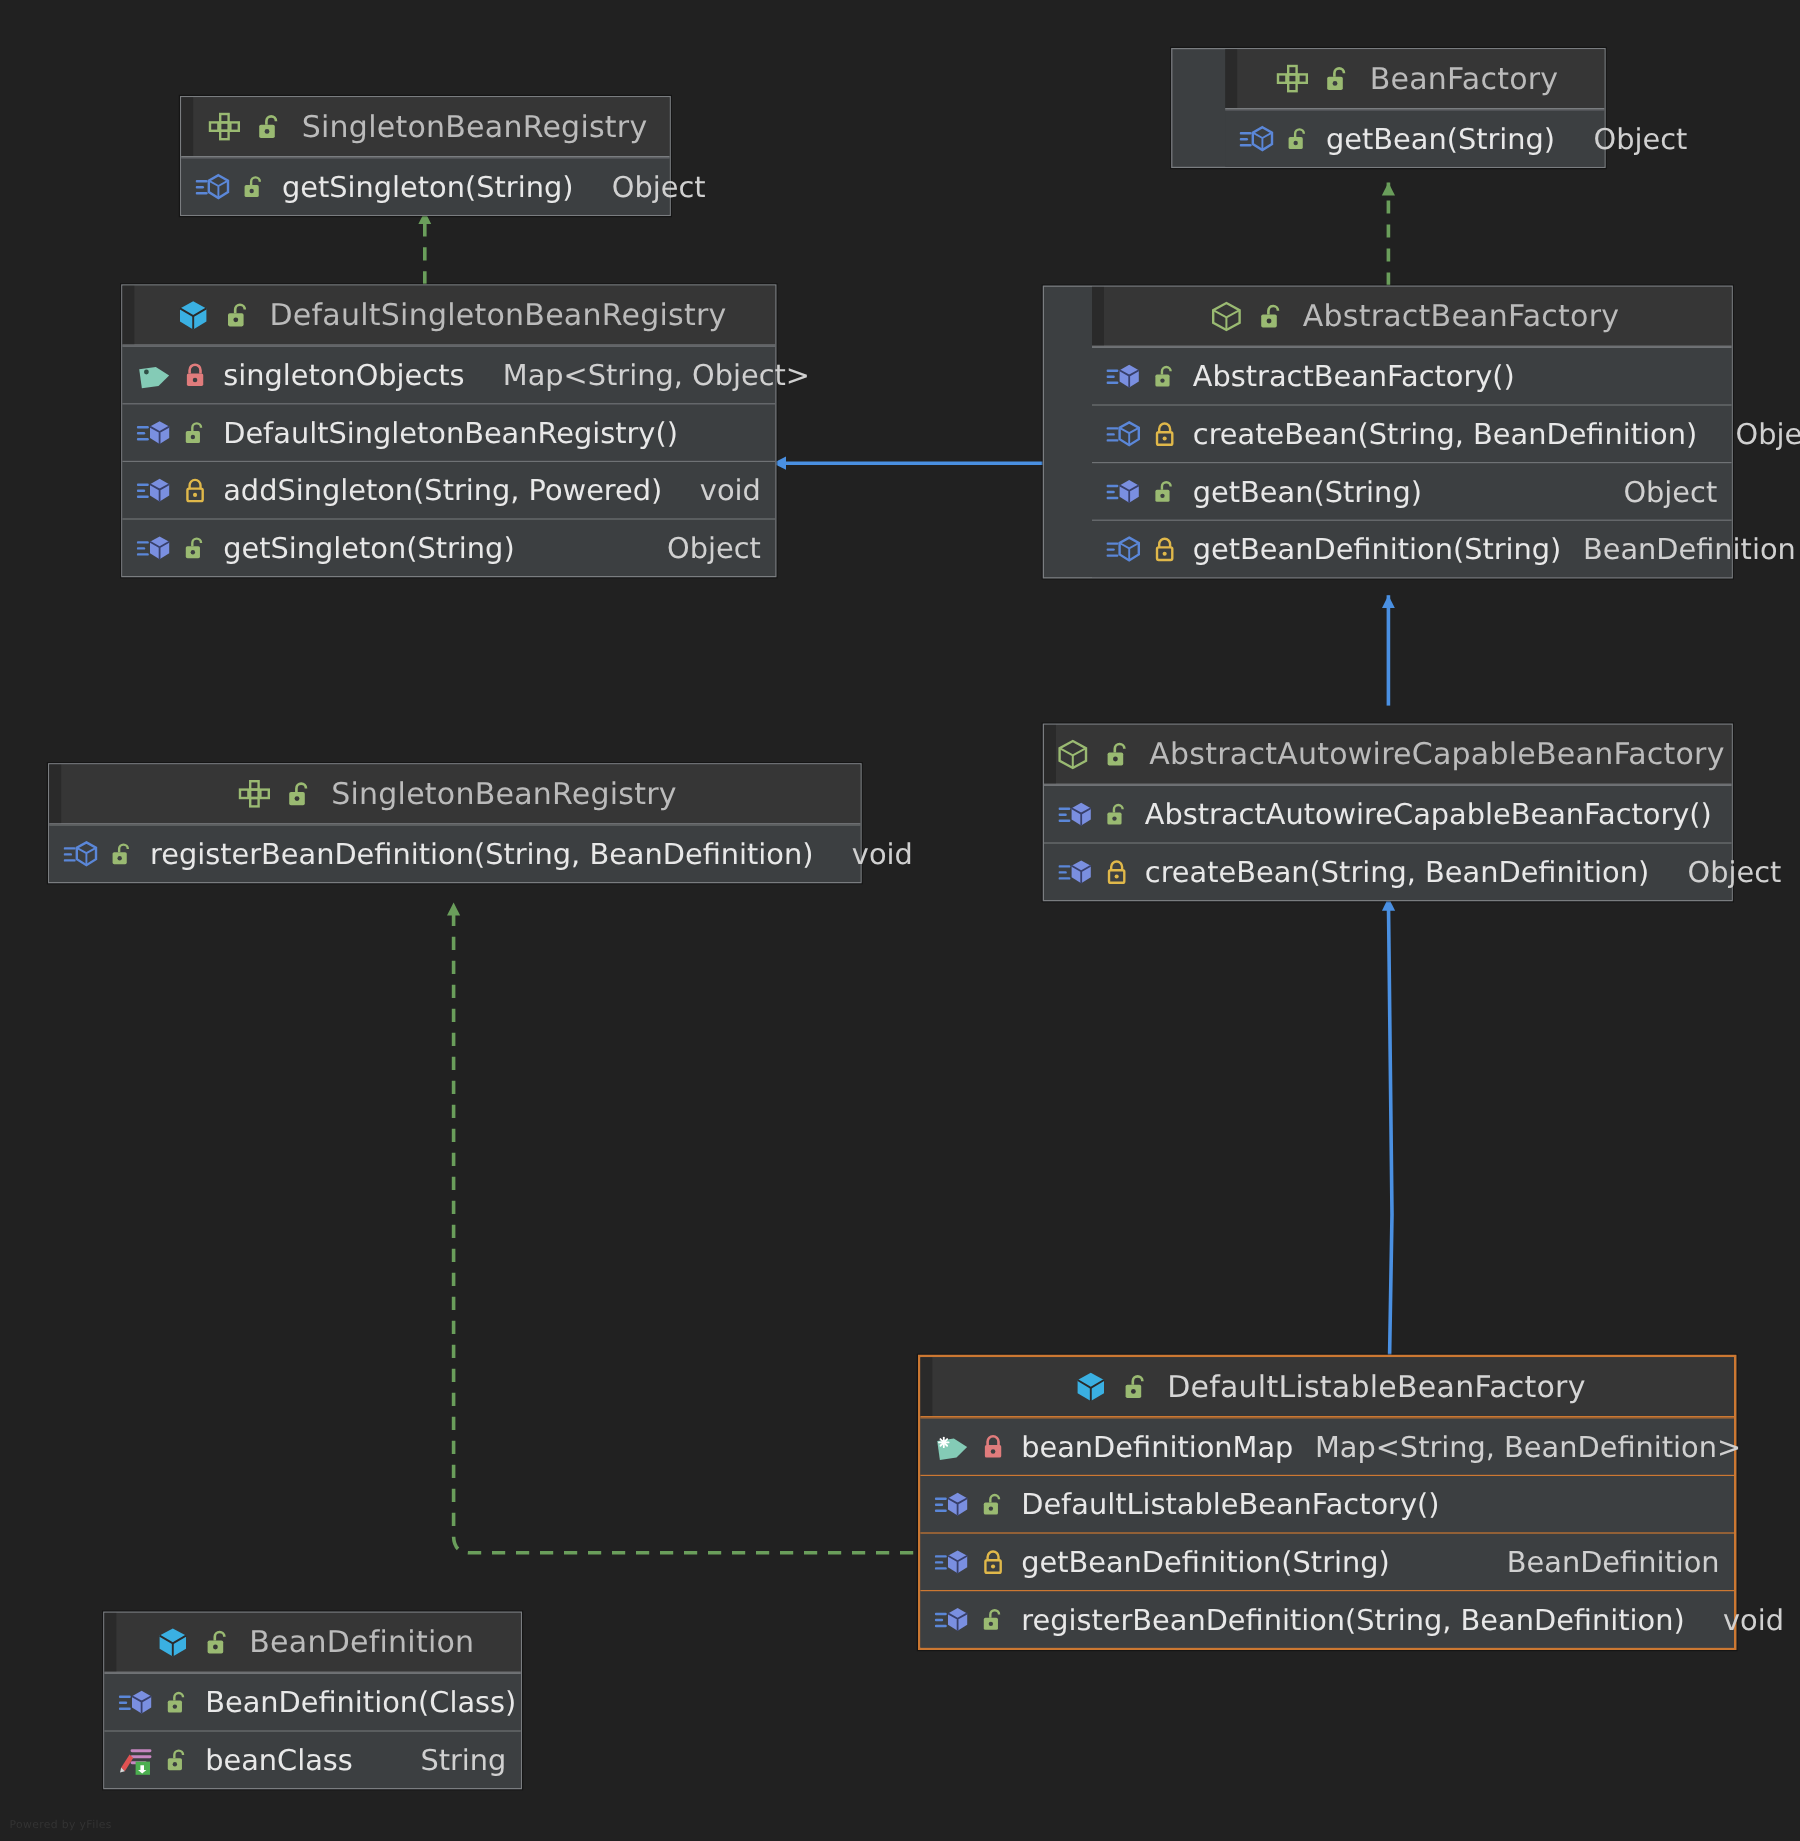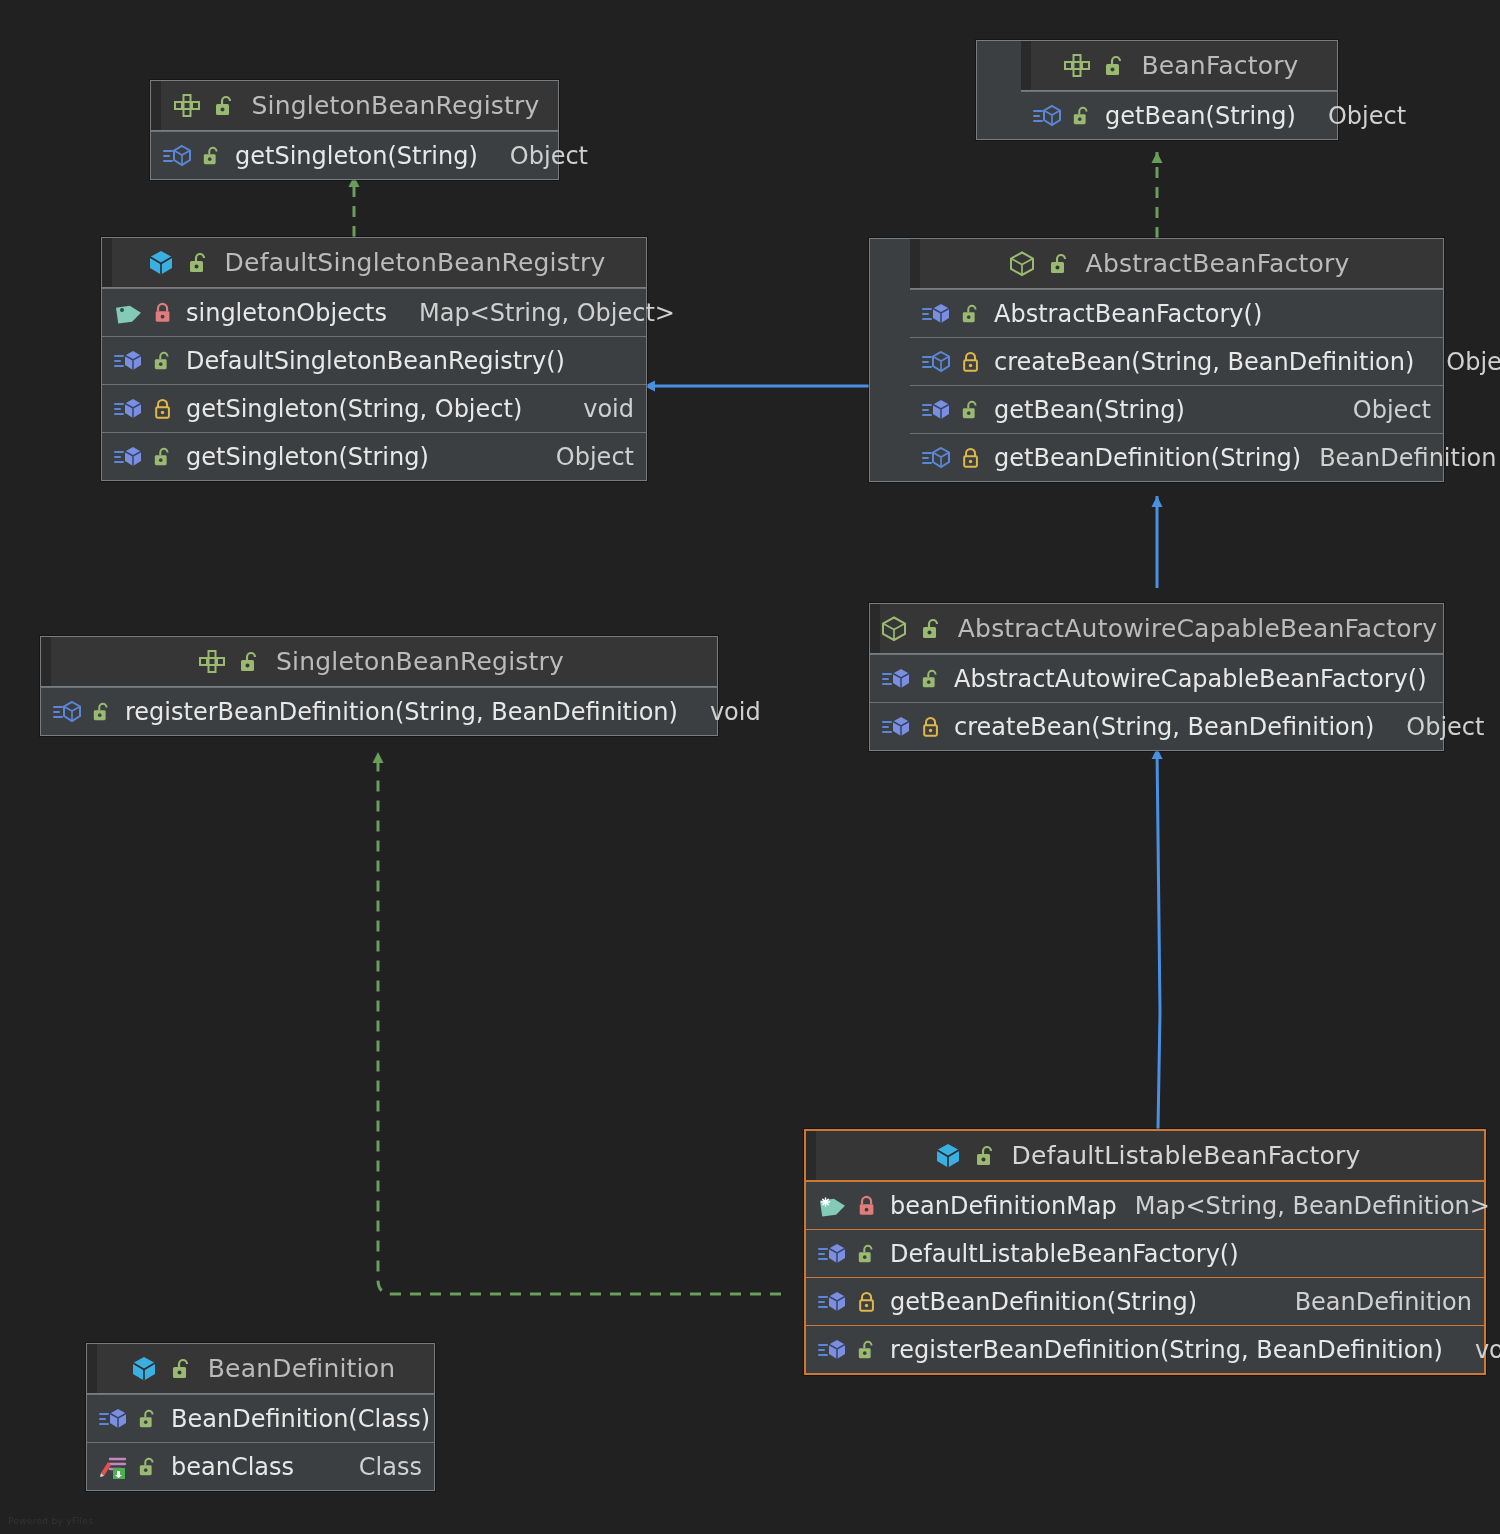"getSingleton(String, Object)" span.nm { text: getSingleton(String, Object -> addSingleton(String, Powered }
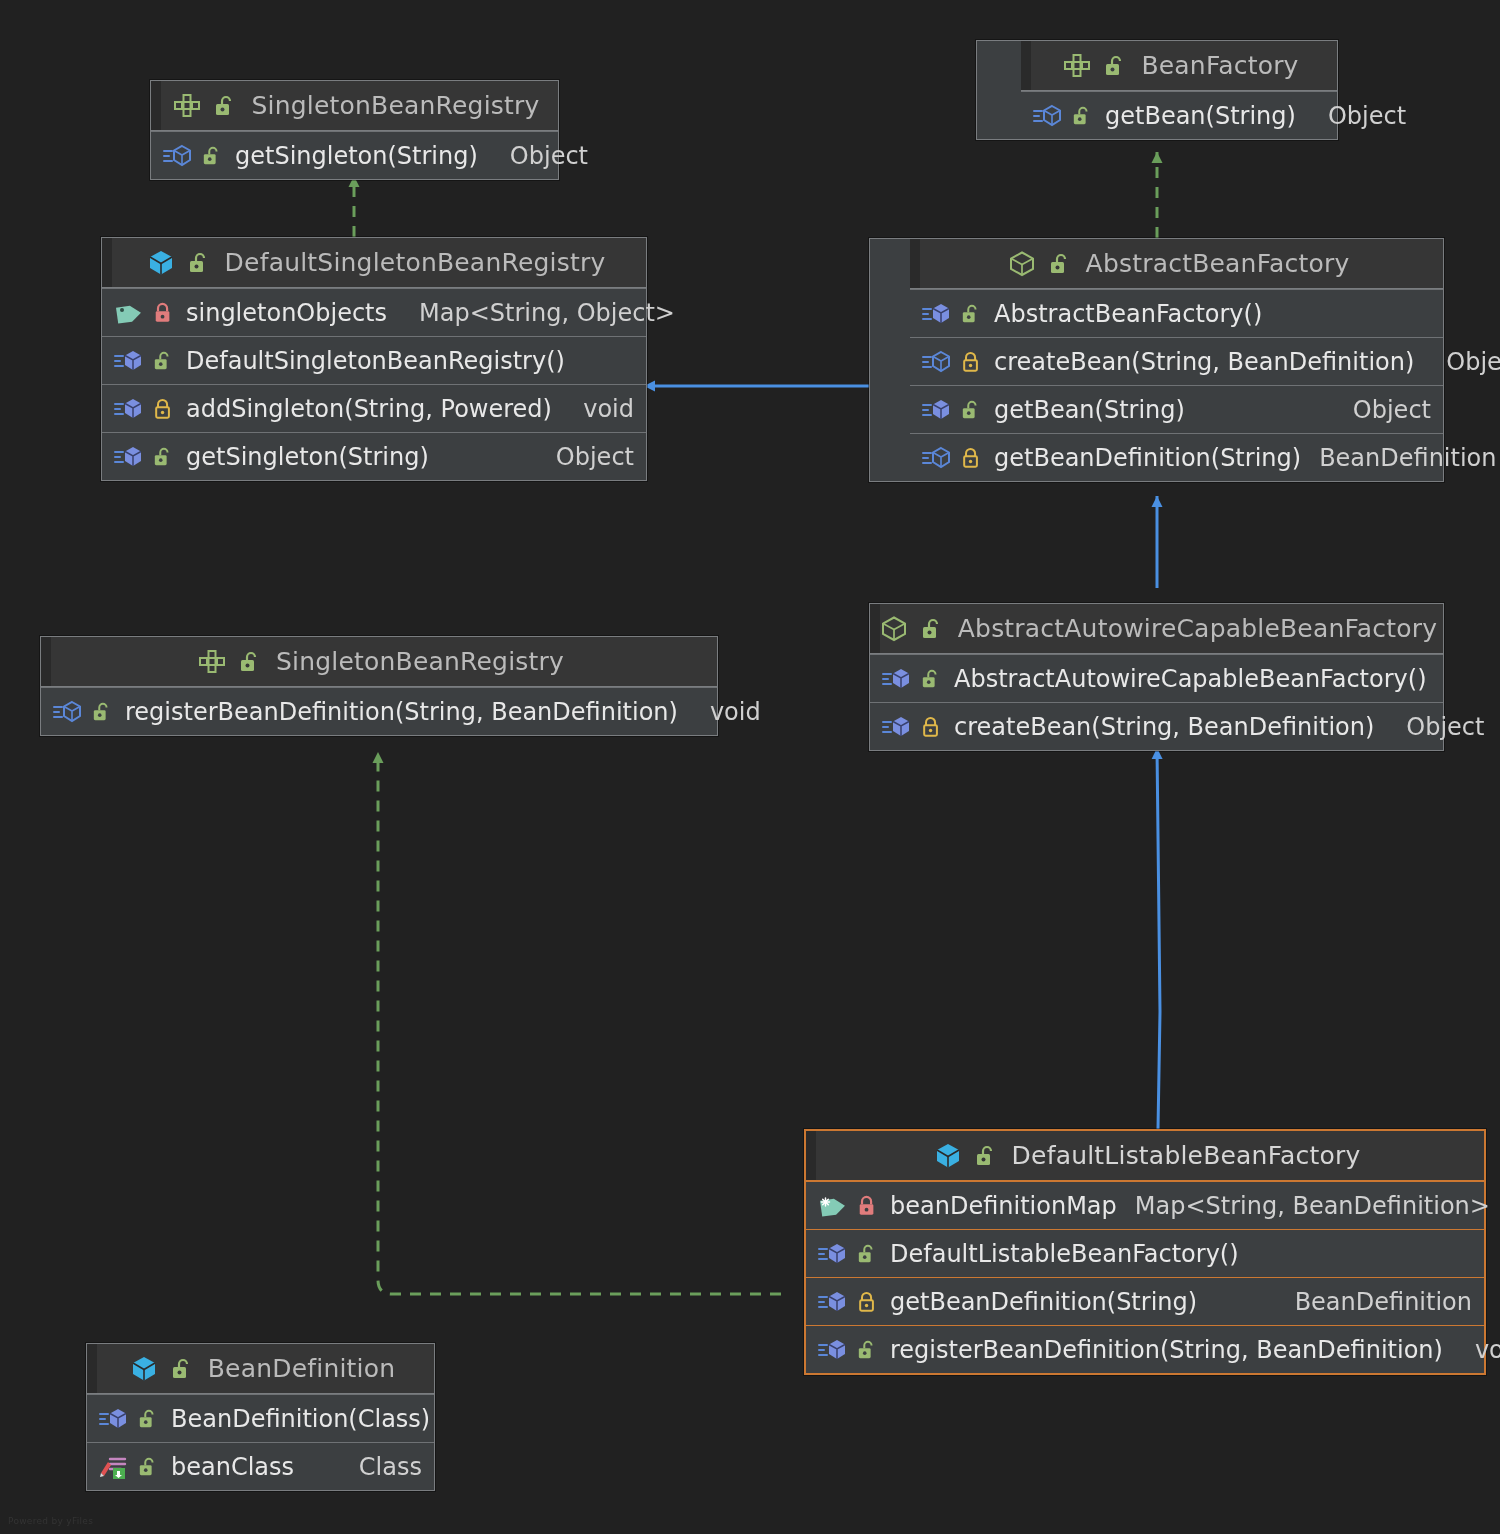"DefaultListableBeanFactory" div.uml { left: 804px -> 765px }
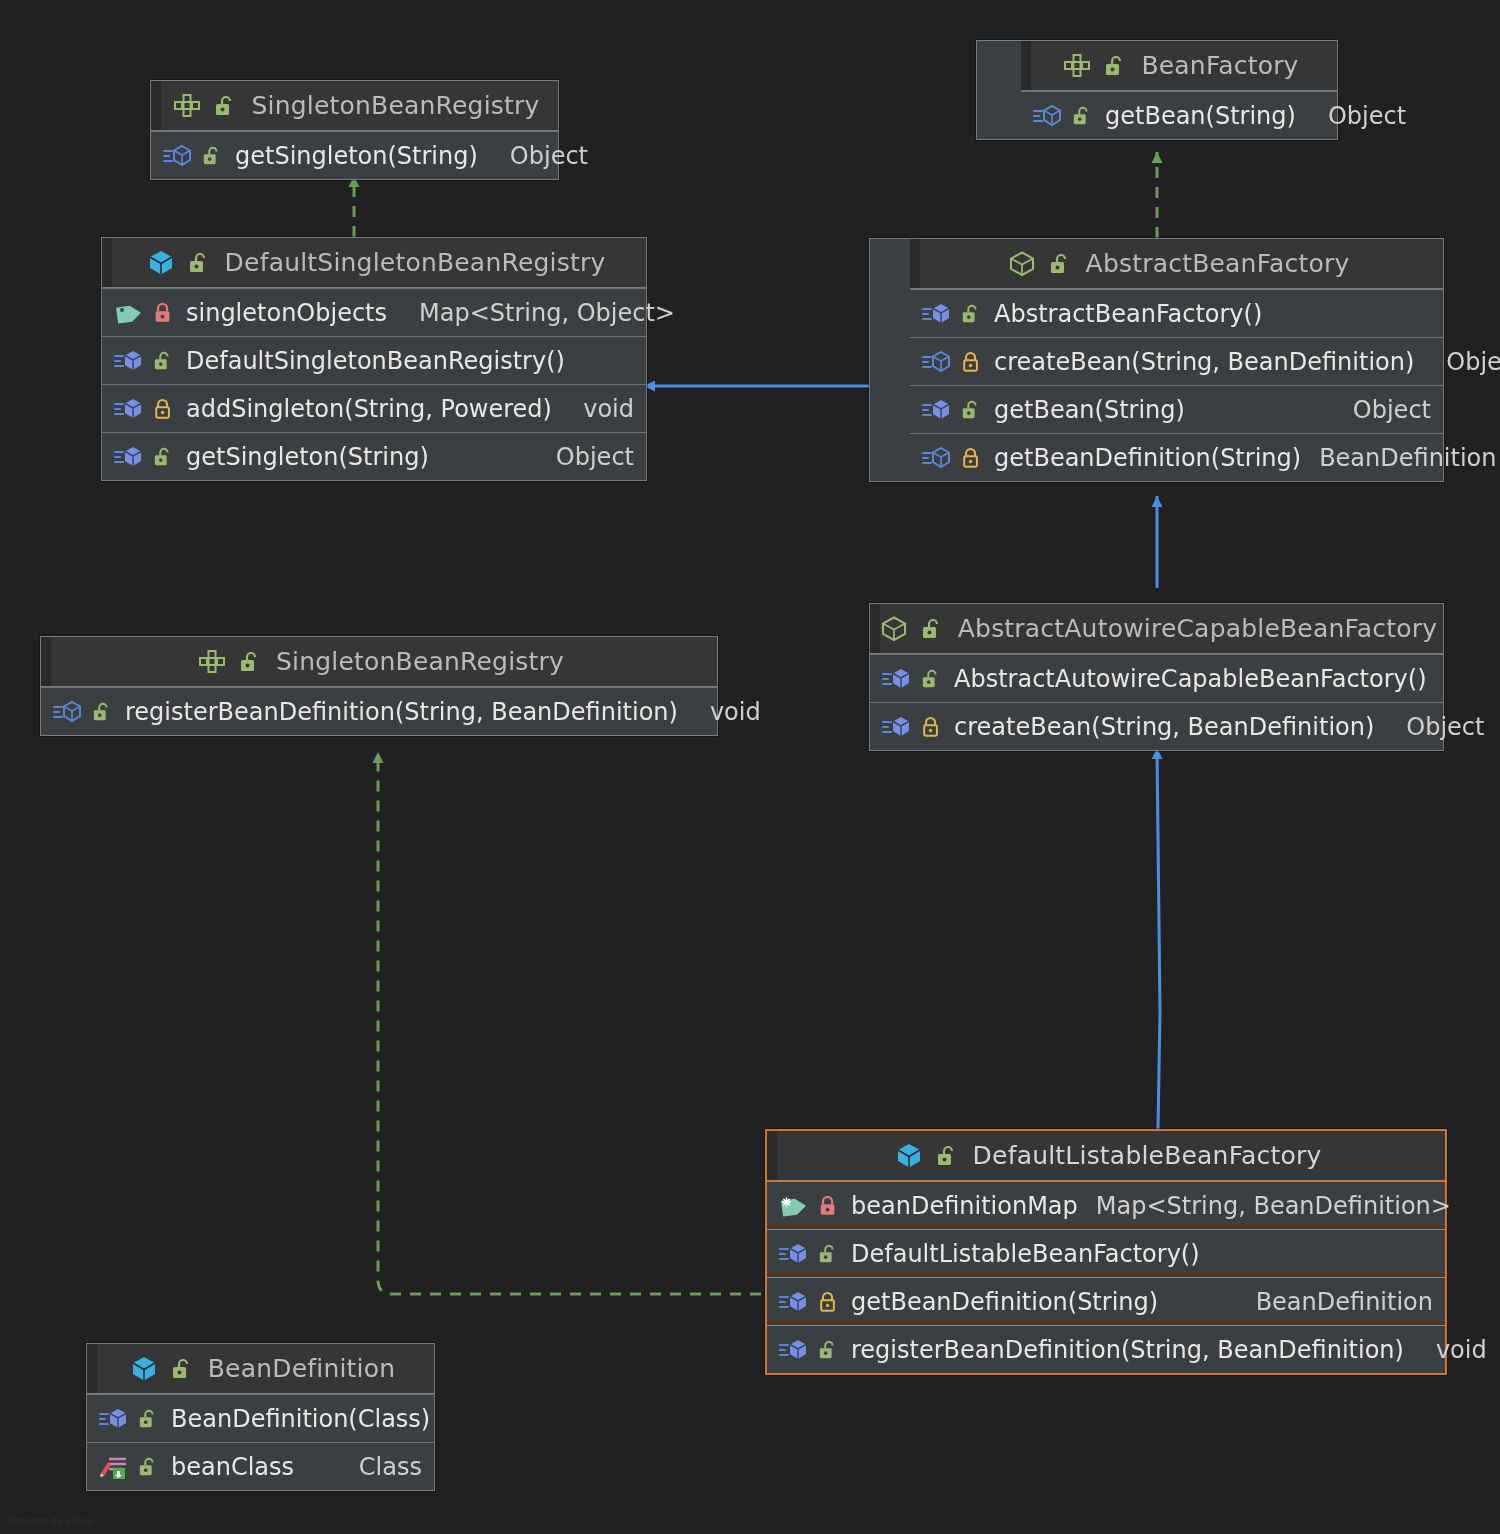"Class" span.ty { text: Class -> String }
